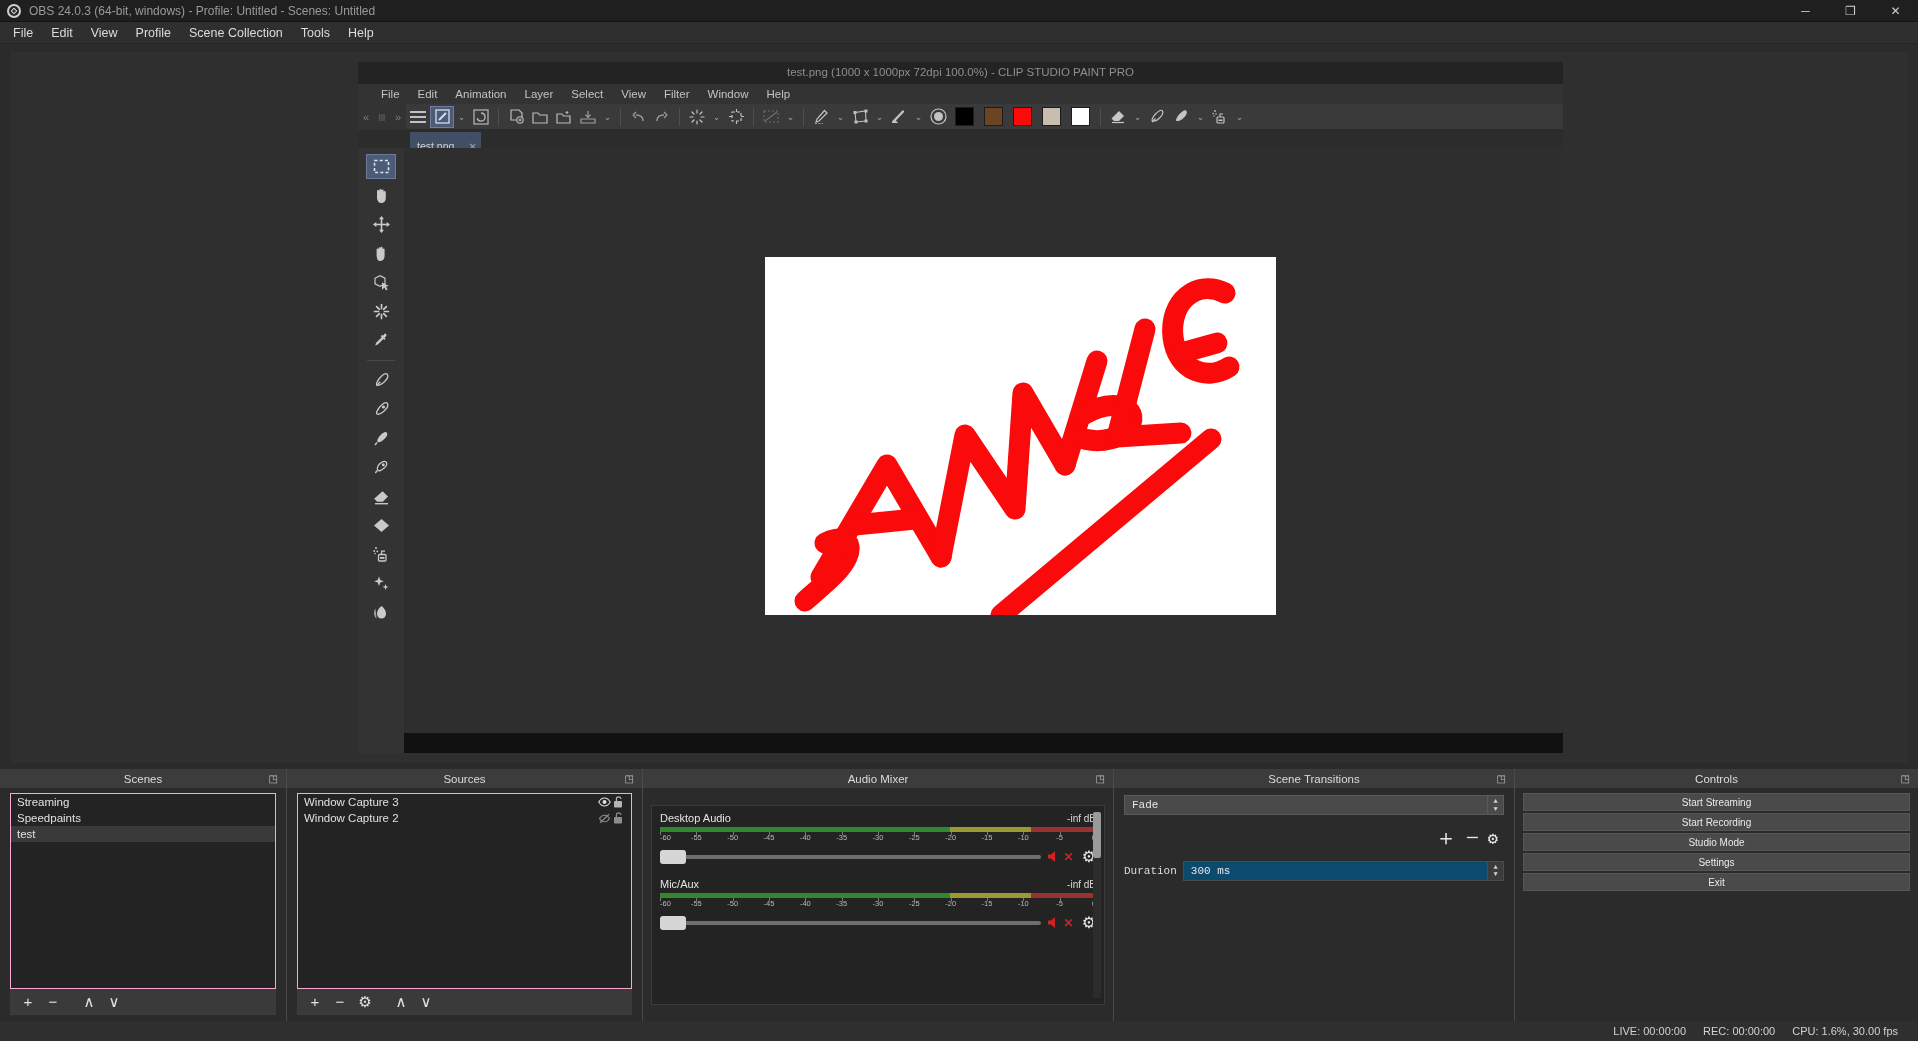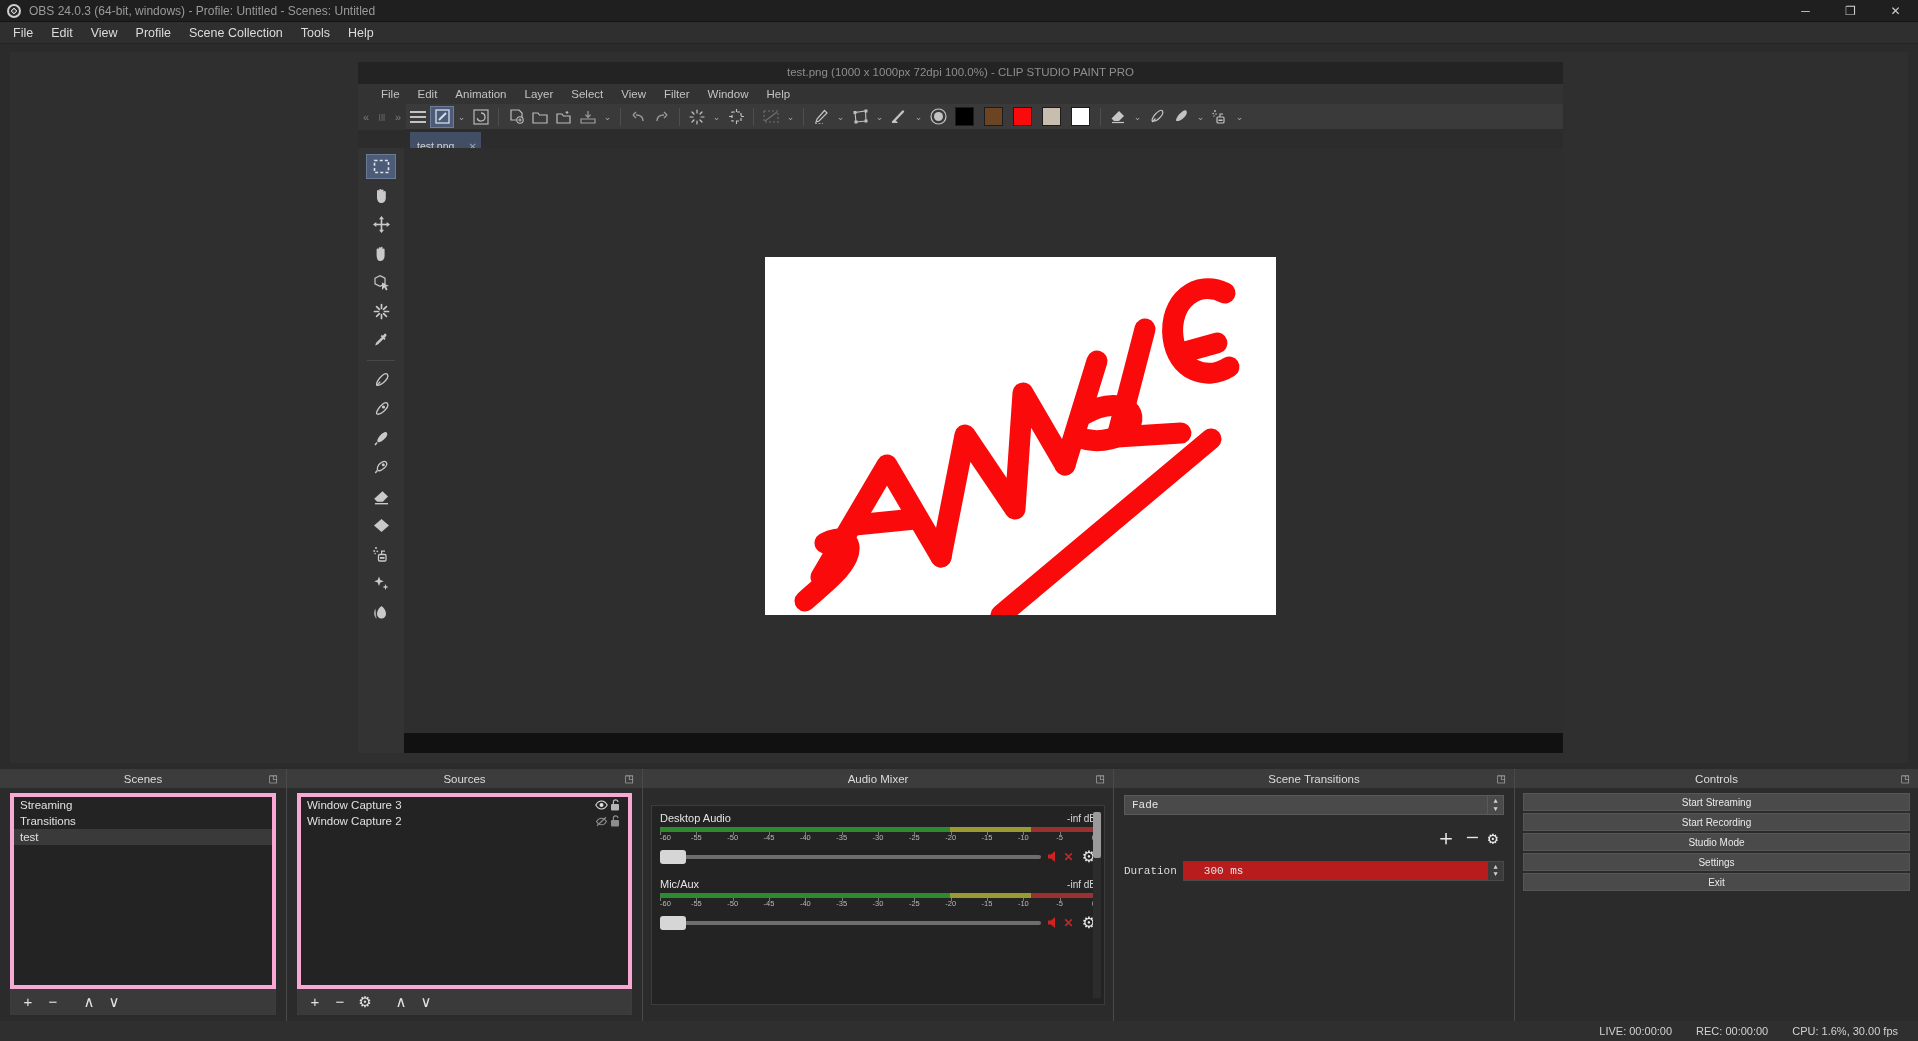"Streaming" .listbox { border: 4px solid #f9a8d4 -> 1px solid #f9a8d4 }
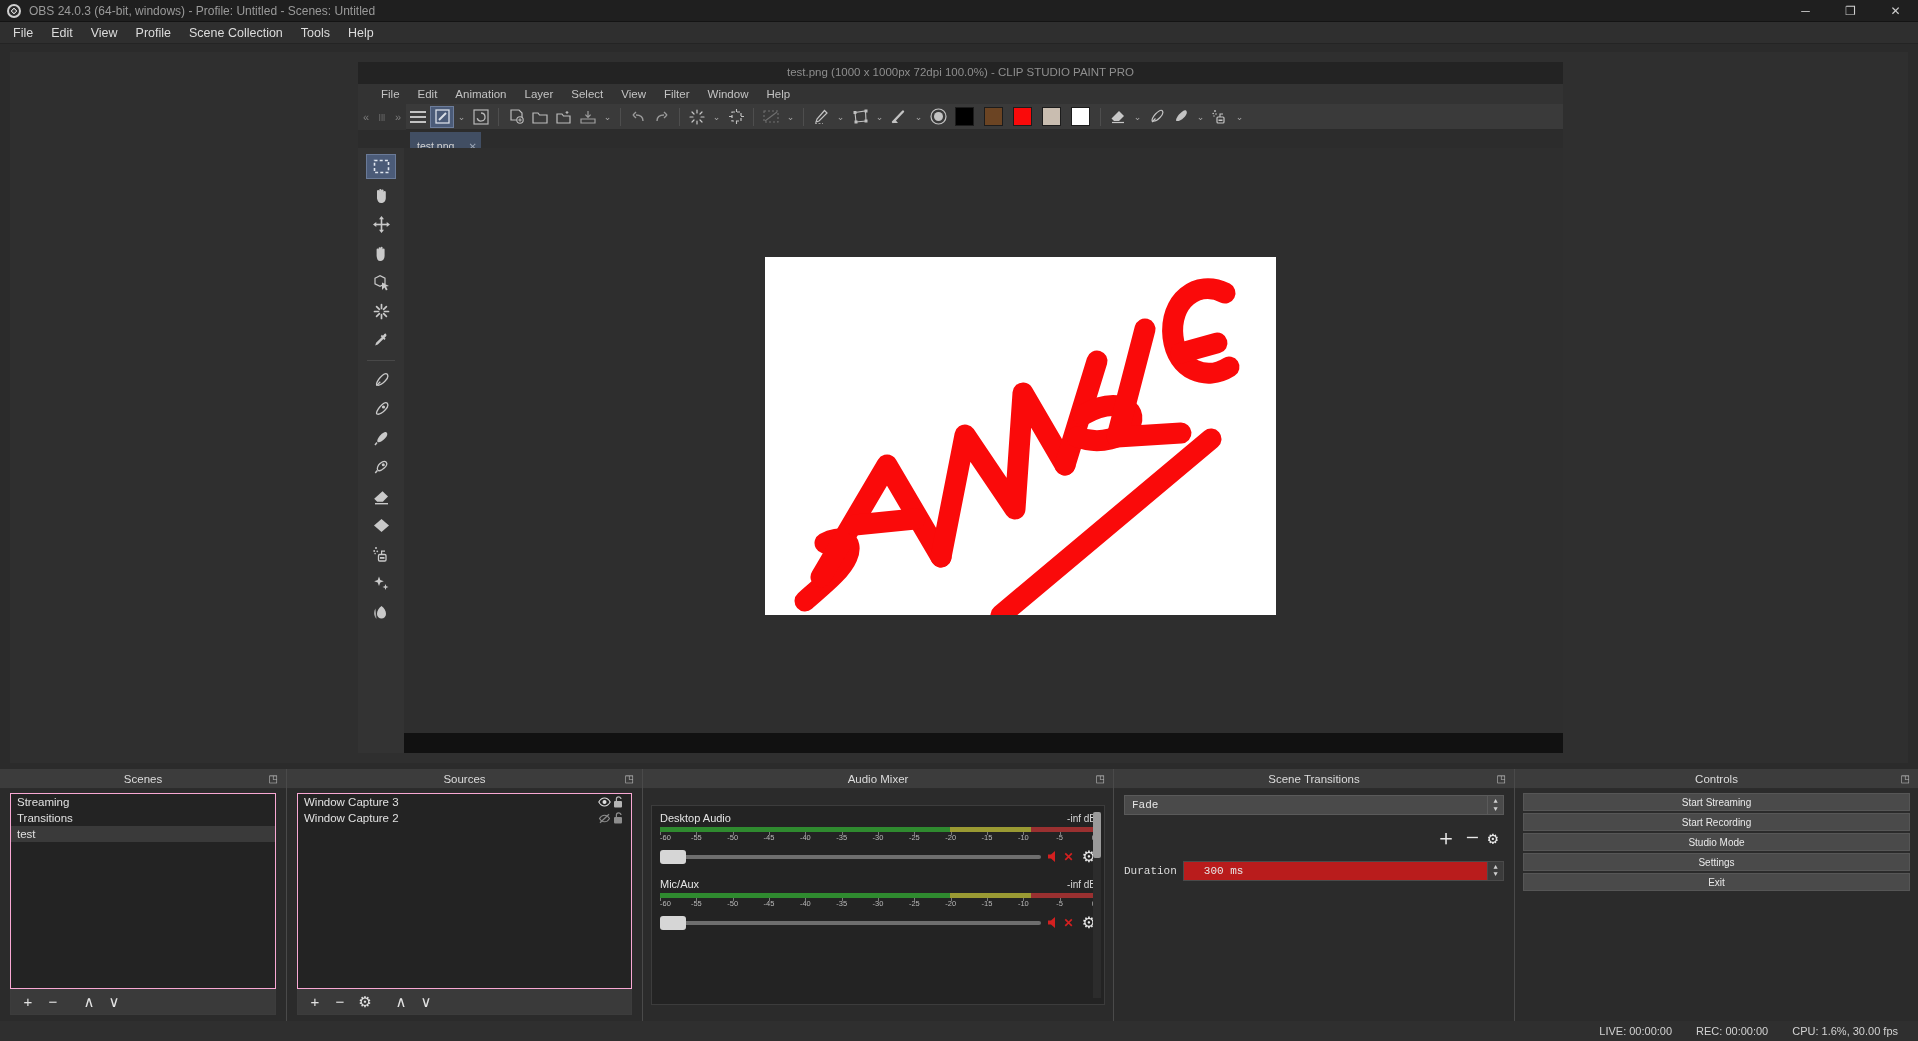"Transitions" div.list-row { text: Transitions -> Speedpaints }
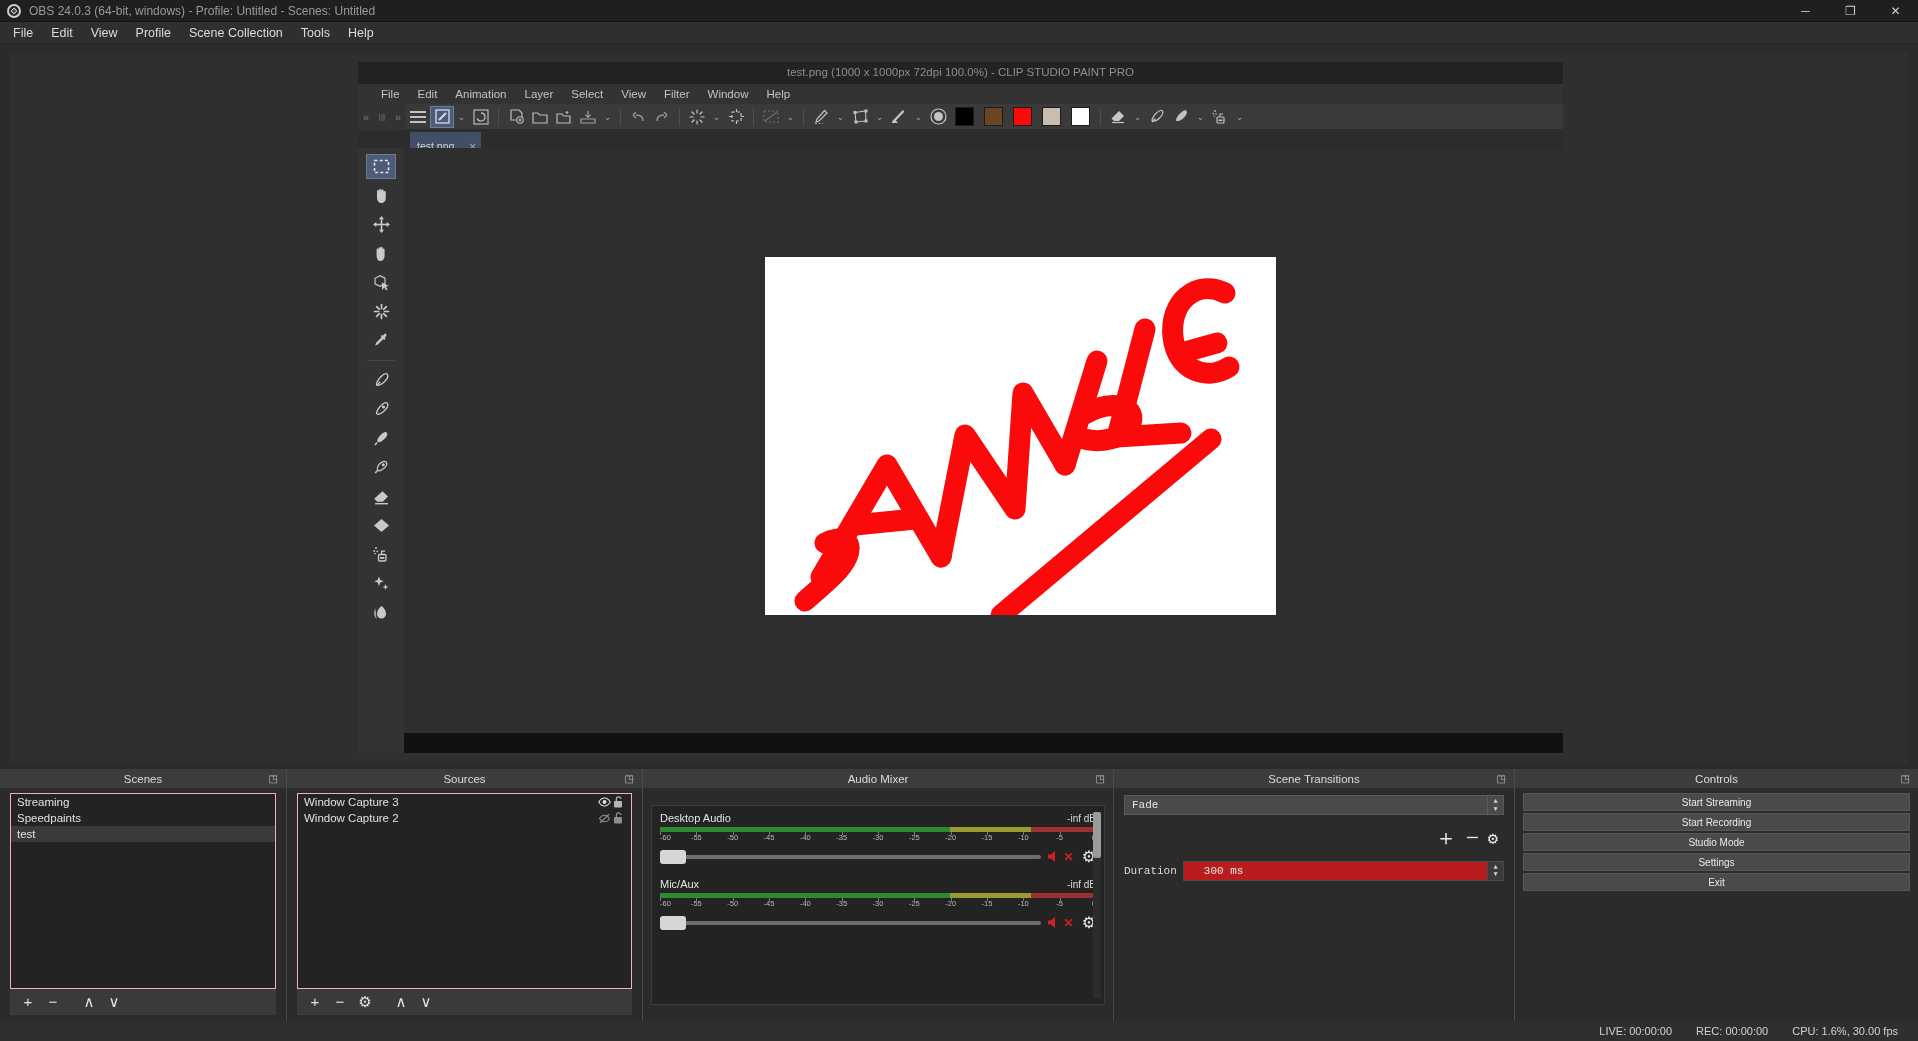"300 ms" .spin { background: #b91c1c -> #0c4a6e; padding-left: 20px -> 7px }
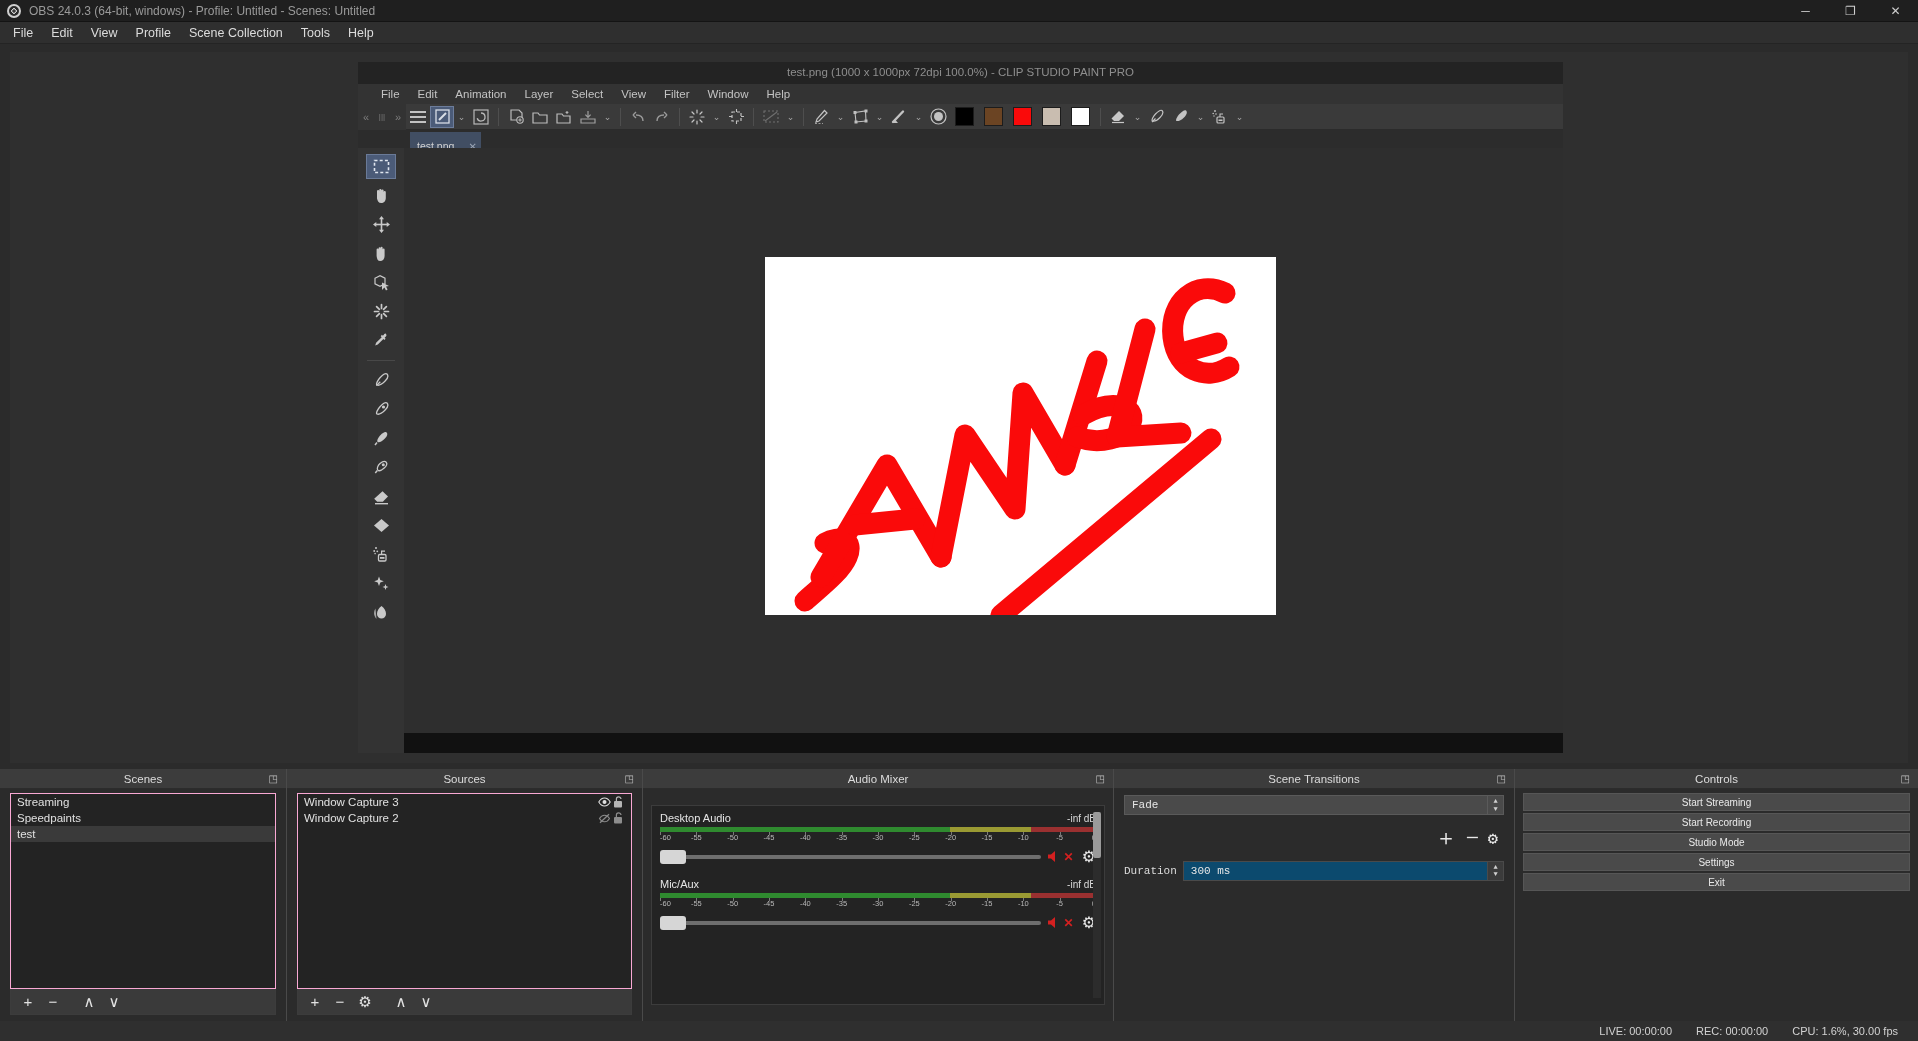"LIVE: 00:00:00" #statusbar { gap: 24px -> 17px }
